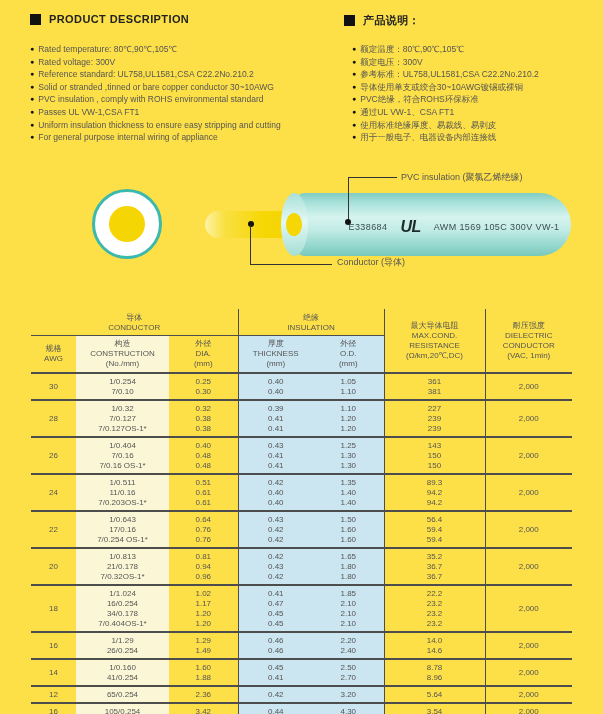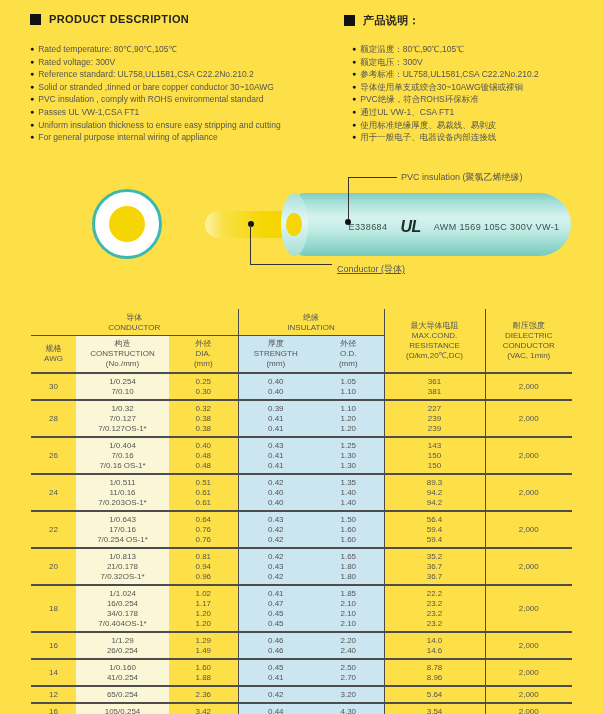"Conductor (导体)" div.callout-label { text-decoration: underline -> none; top: 263px -> 256px }
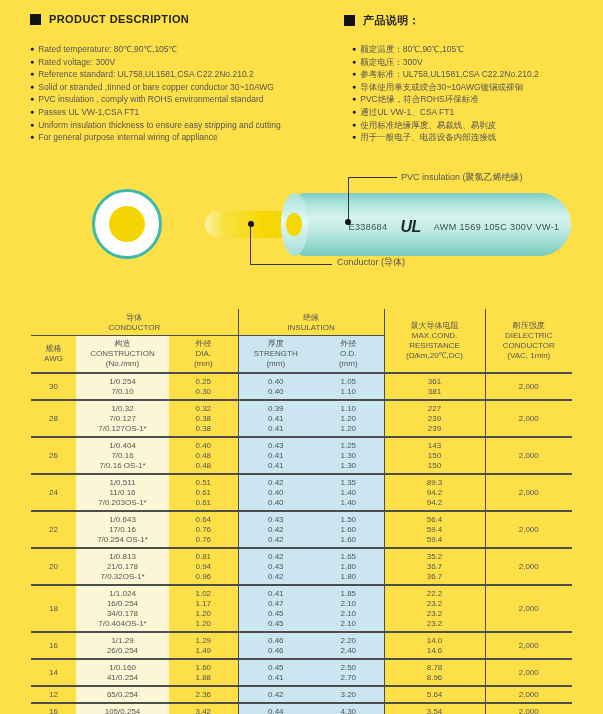"厚度" th.blue { text: STRENGTH -> THICKNESS }
